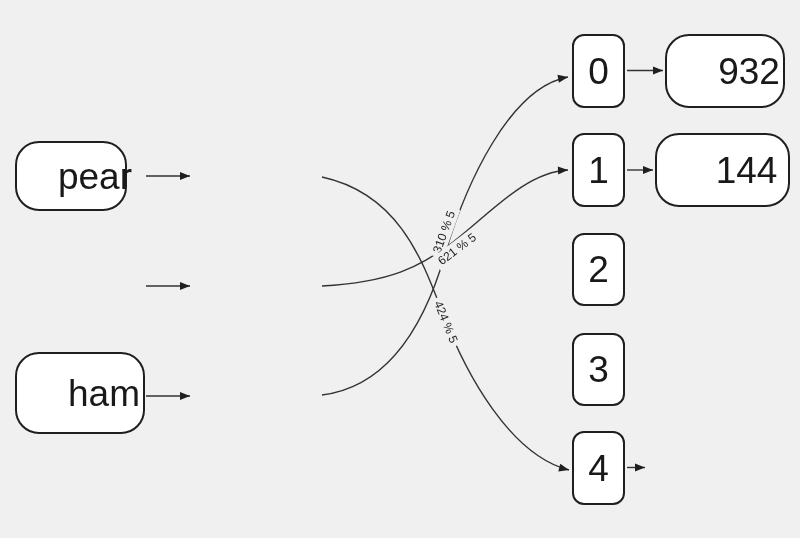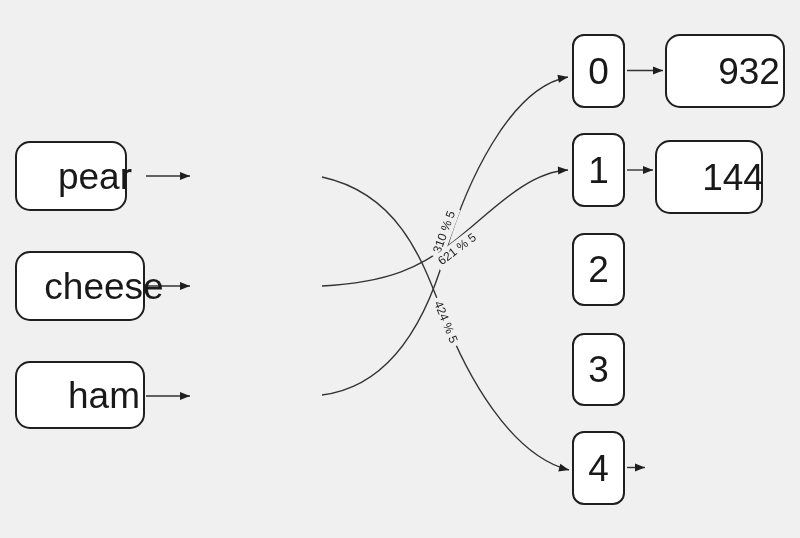"932" .node.big { border-radius: 15px -> 24px }
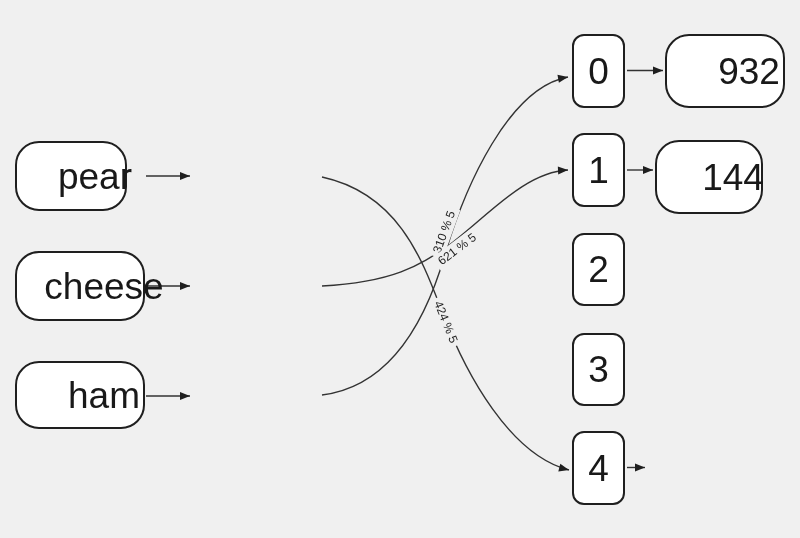"144" div.node { top: 140px -> 133px; width: 108px -> 135px }
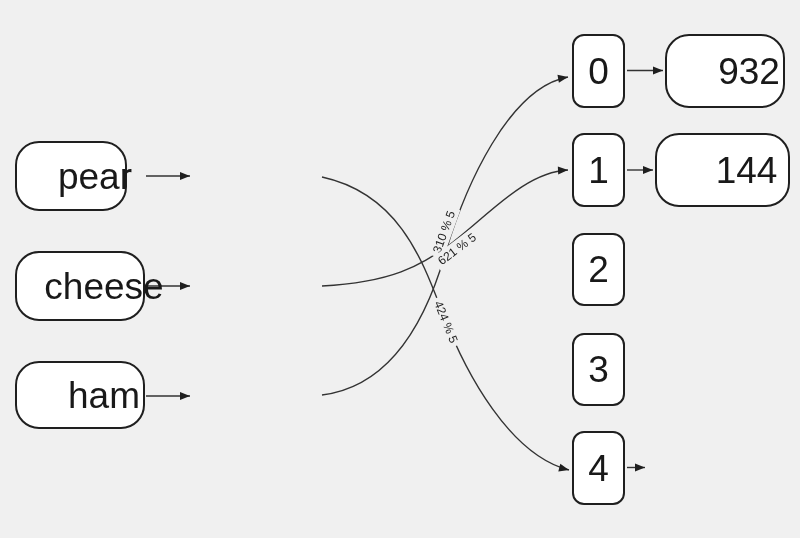"cheese" div.node { html: <div> <span>cheese</span> </div> -> none }
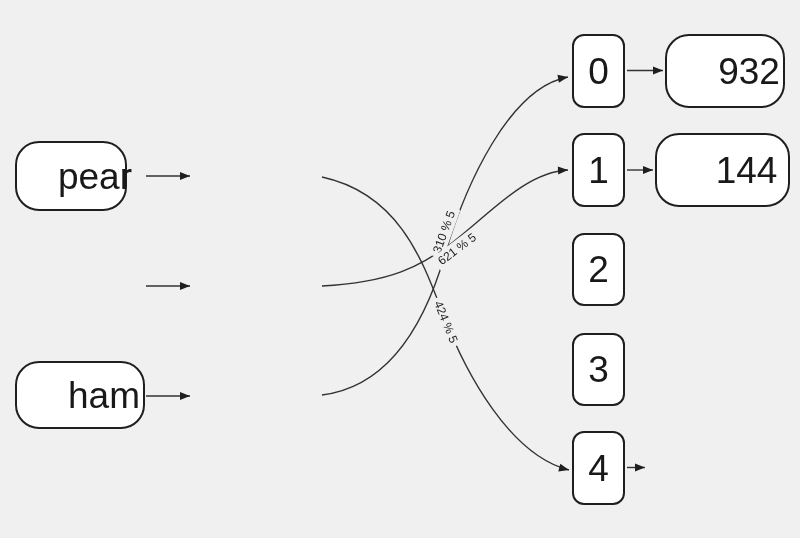"ham" div.node { height: 68px -> 82px; top: 361px -> 352px }
